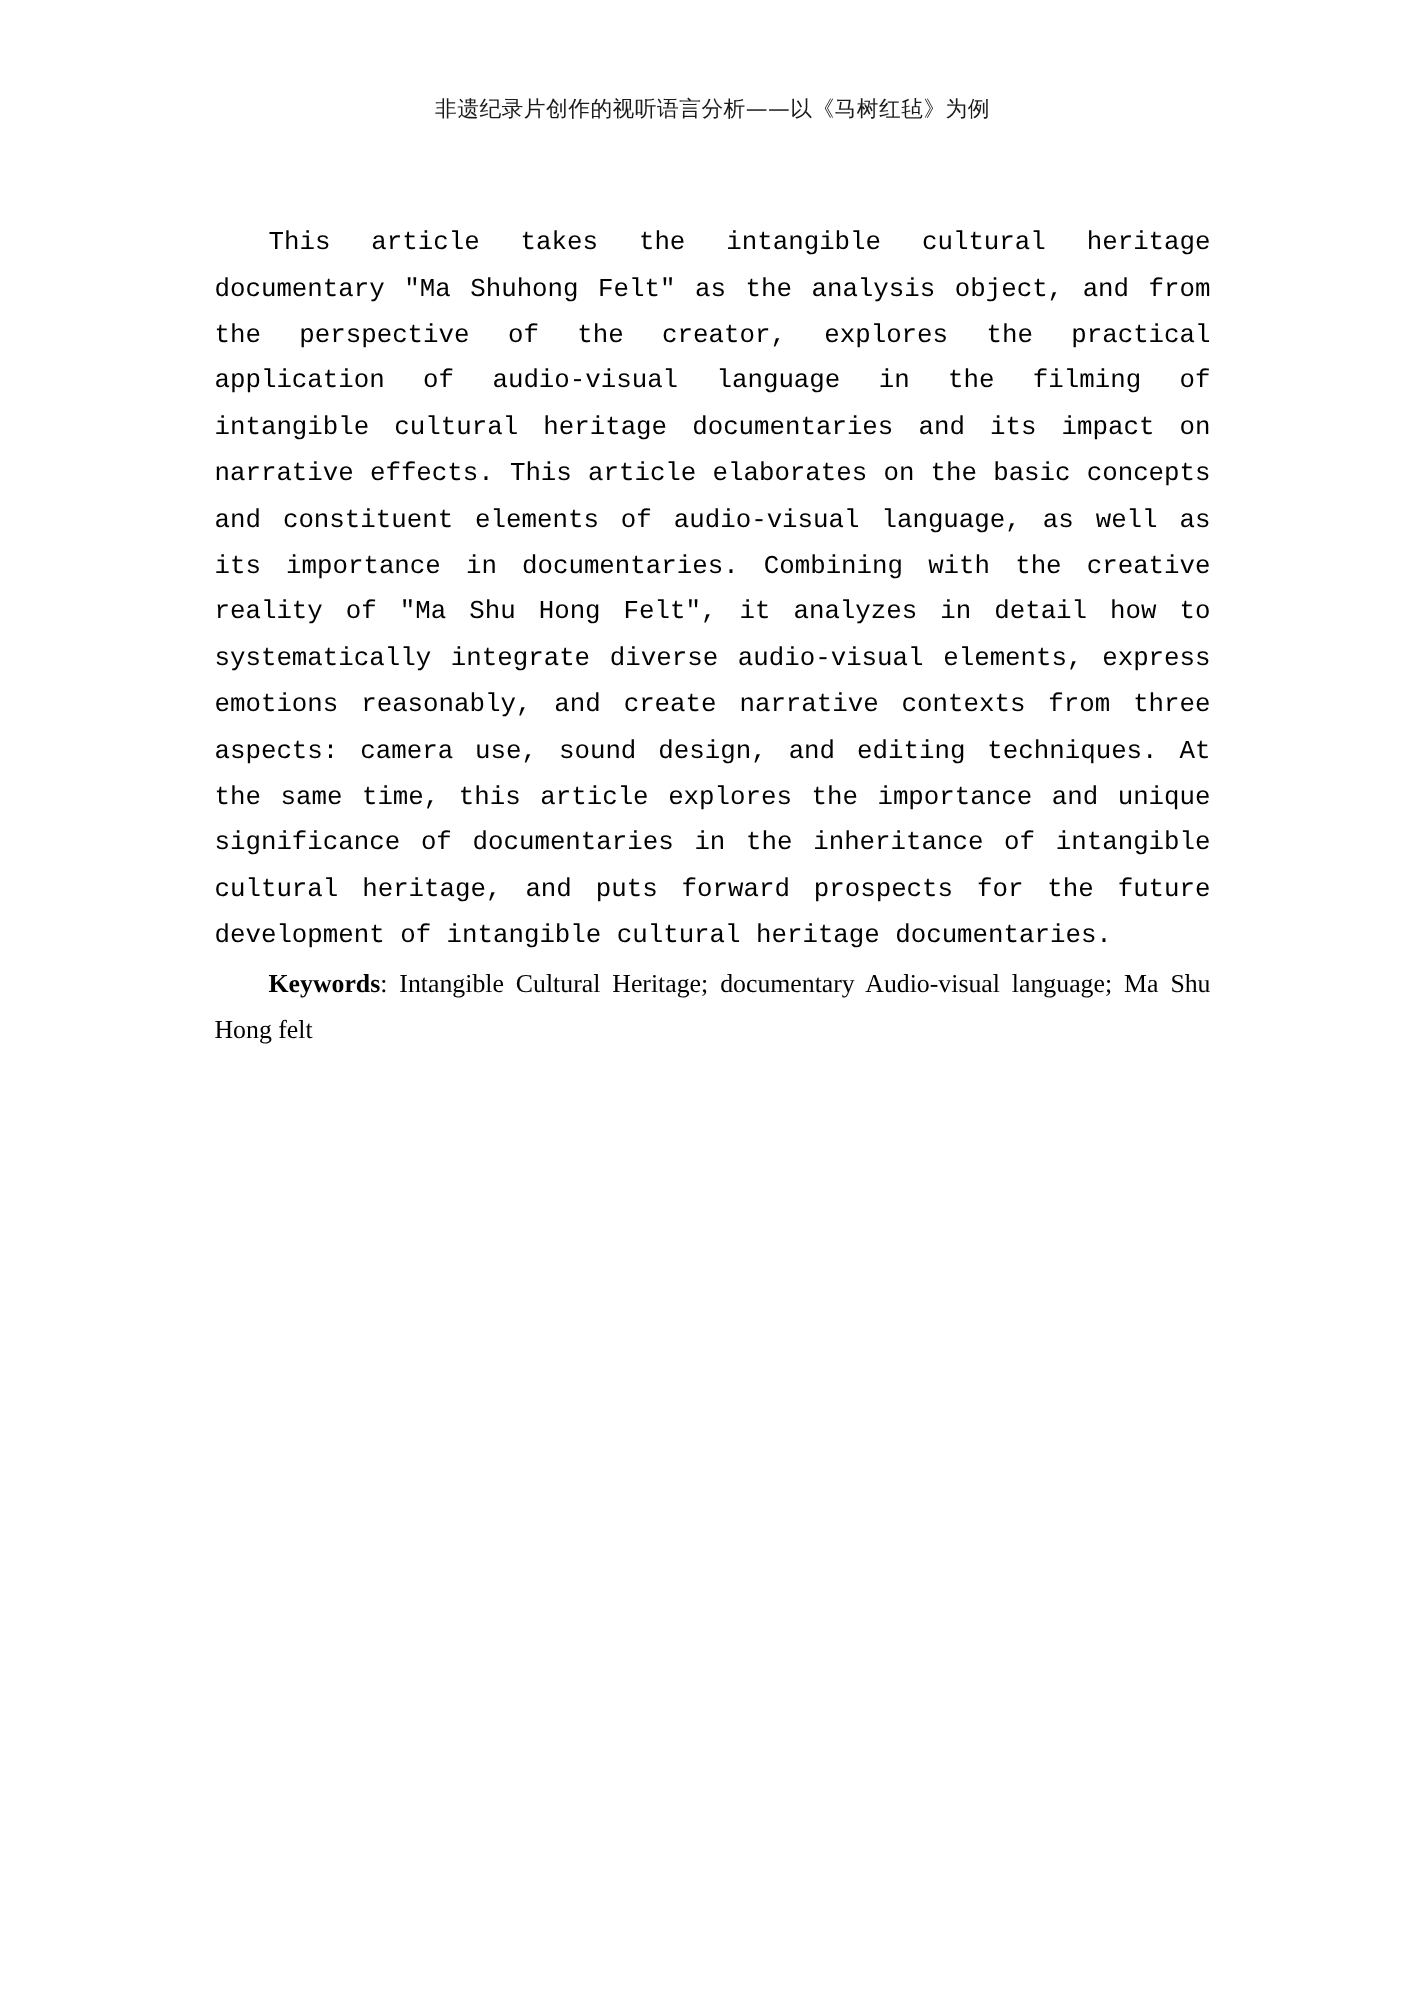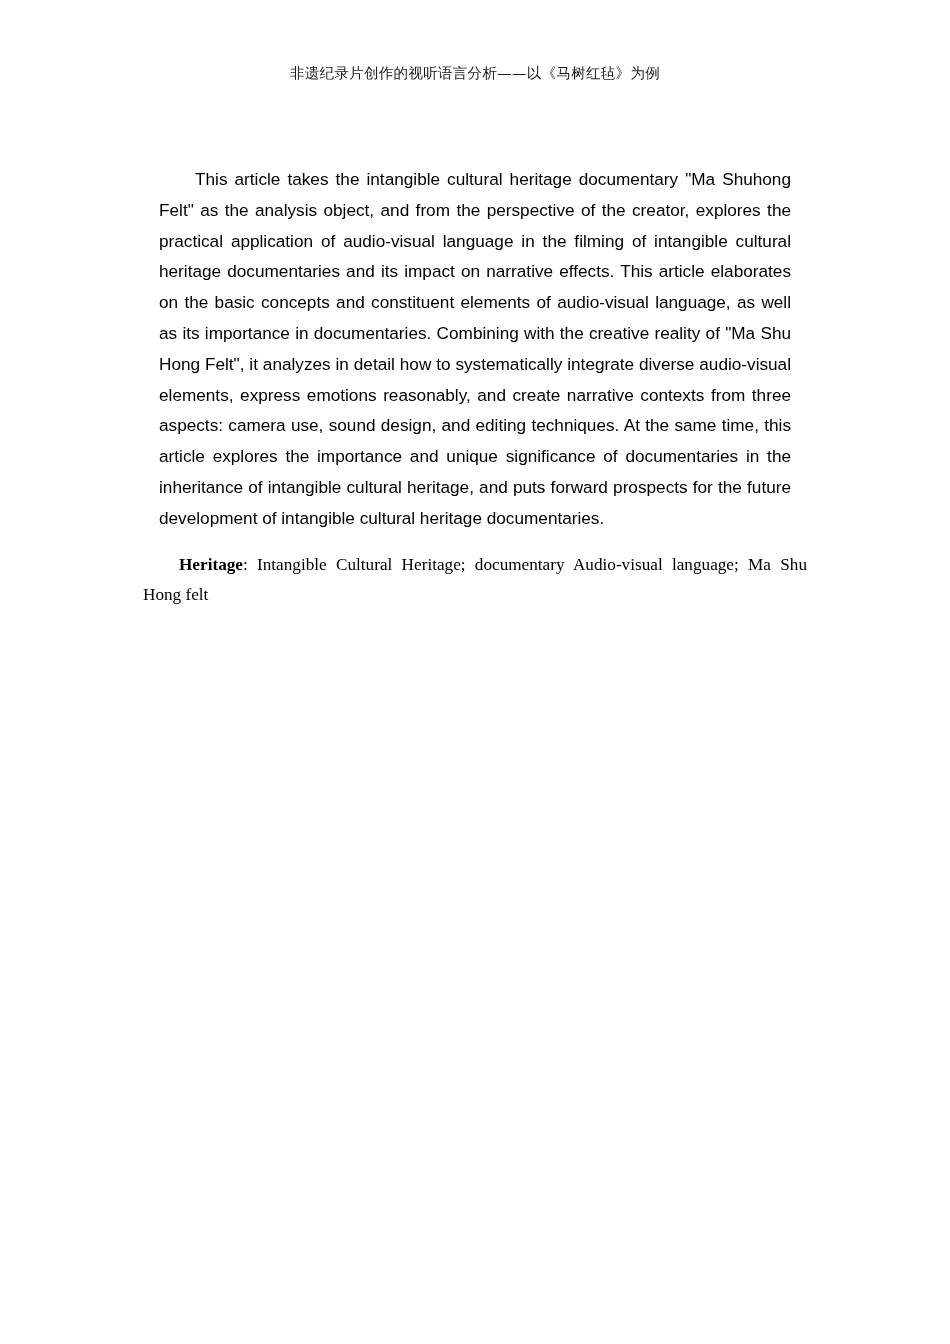"This article takes the intangible" .body-par { font-family: Liberation Sans, sans-serif -> Liberation Mono, monospace; margin: 16px -> 0 }
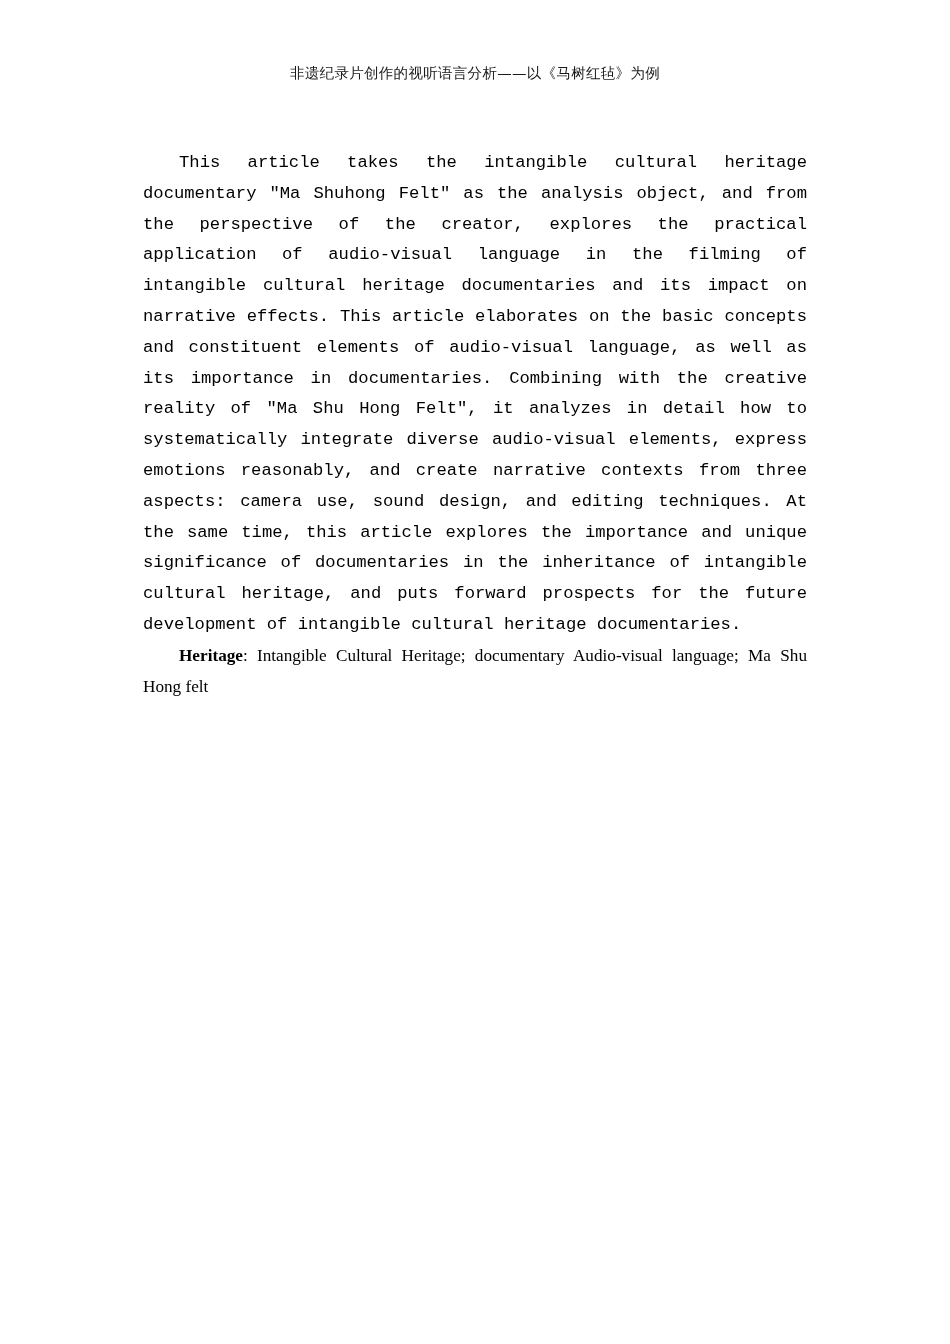"Heritage" span.keywords-label { text: Heritage -> Keywords }
